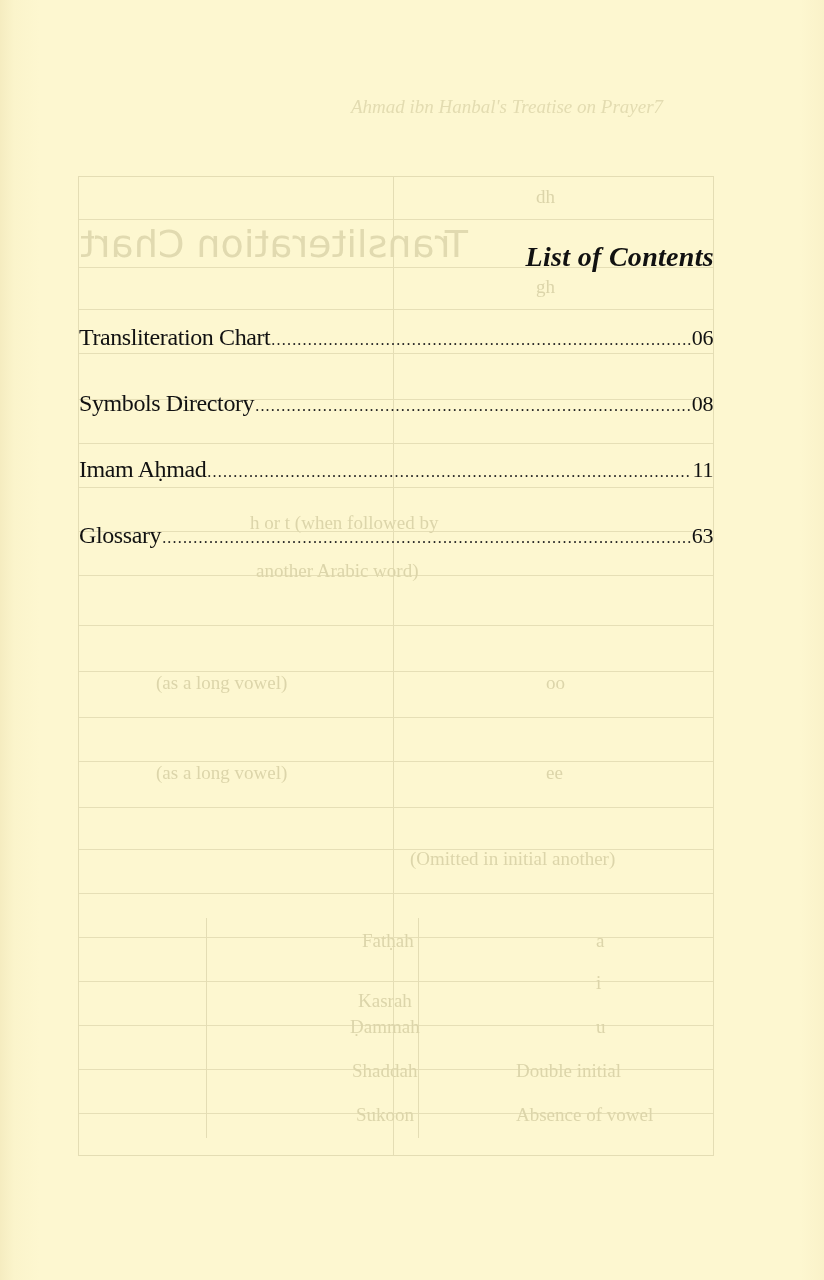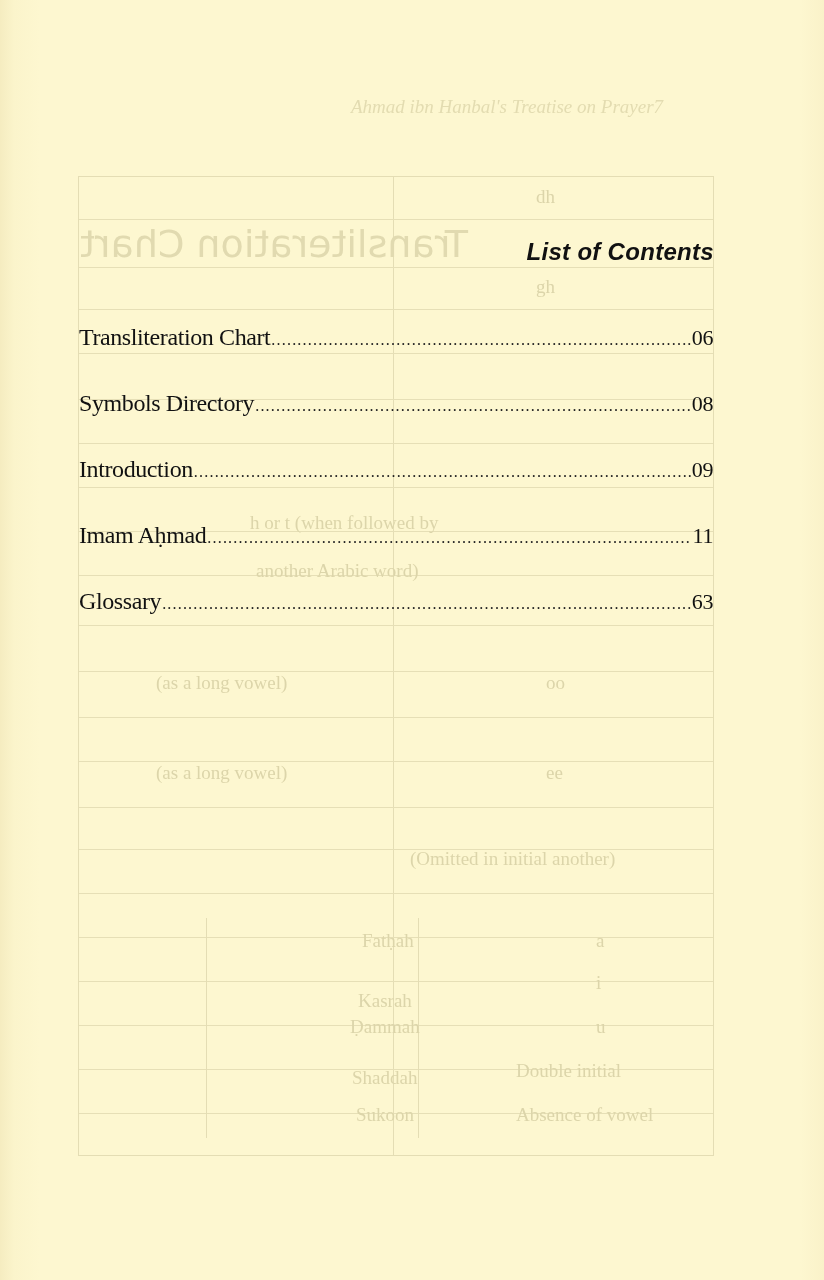"List of Contents" .title { font-family: Liberation Sans, sans-serif -> Liberation Serif, serif; font-size: 24px -> 28px }
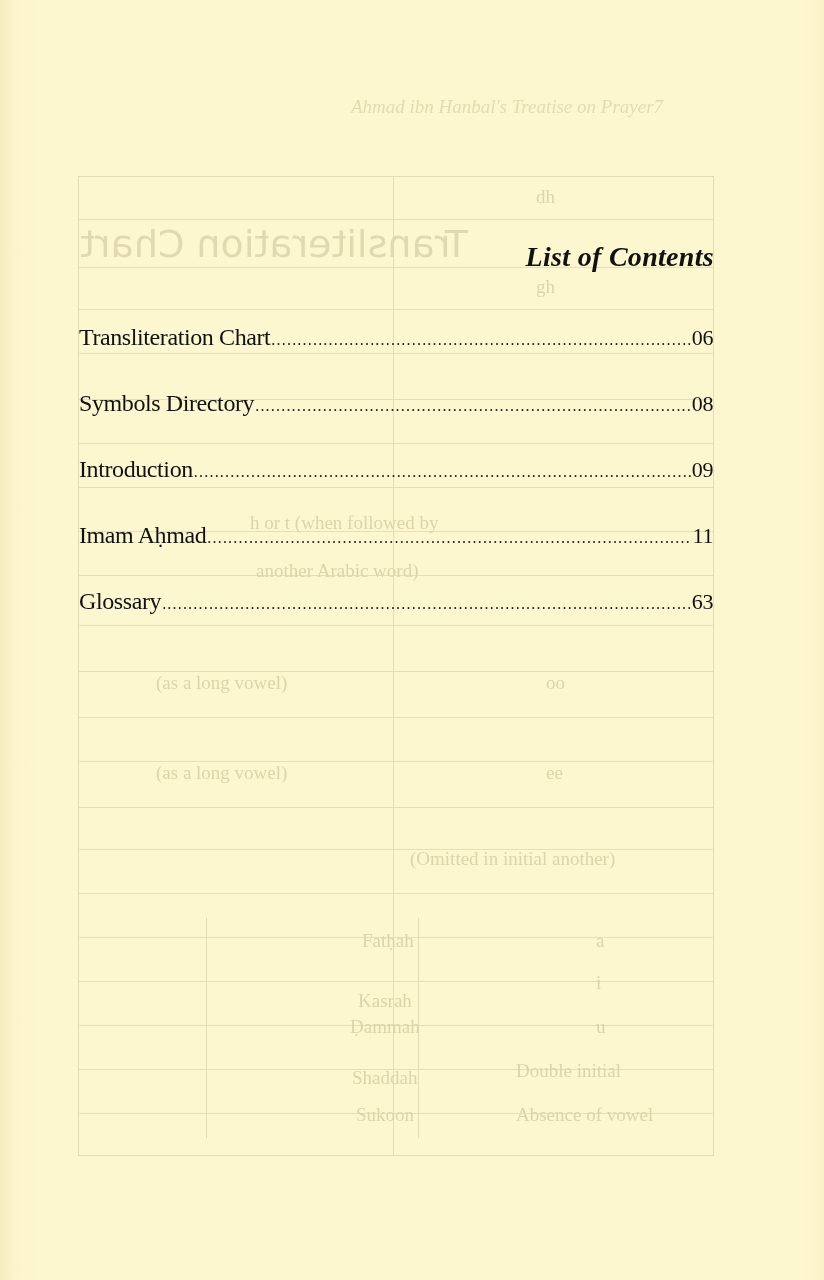"Introduction" div.toc-row { html: <div> <span>Introduction</span> <span></span> <span>09</span> </div> -> none }
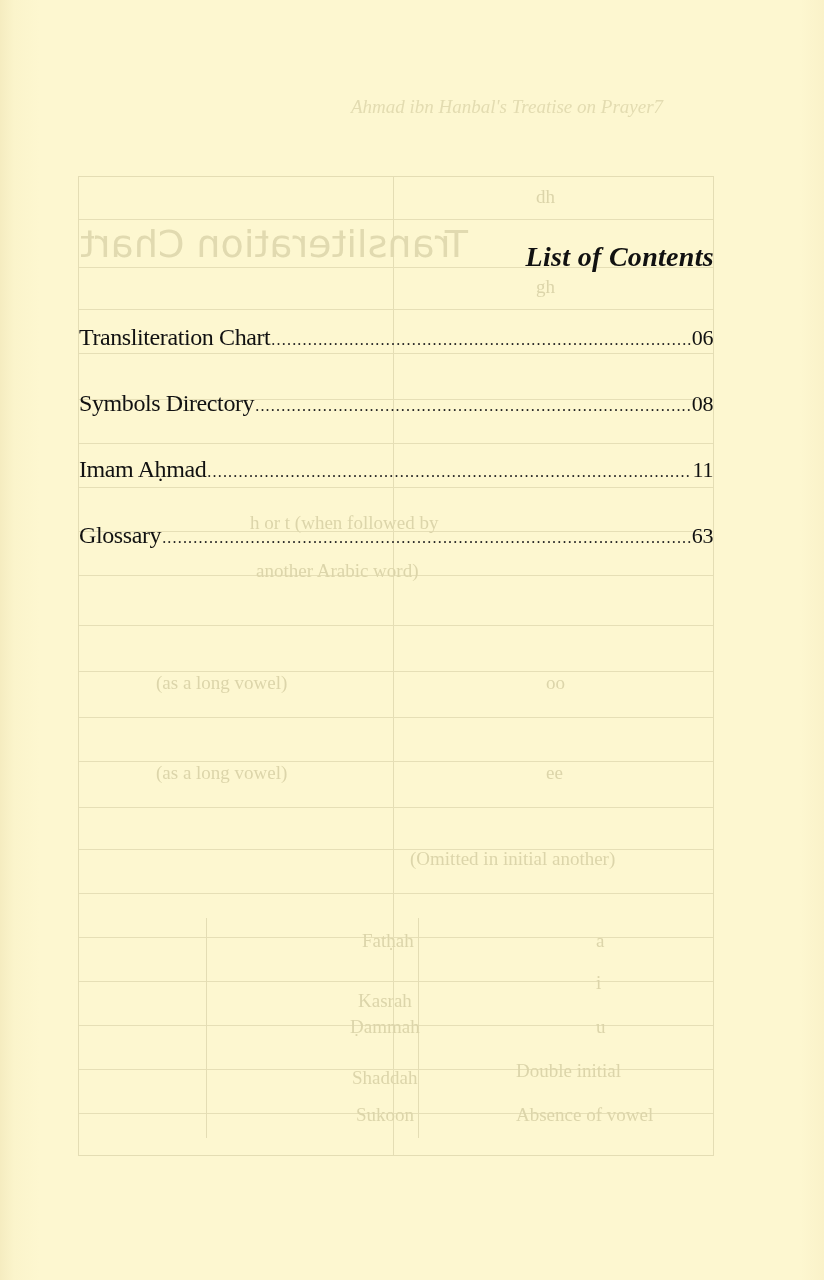"Shaddah" span.ghost-cell { margin-top: 7px -> none }
